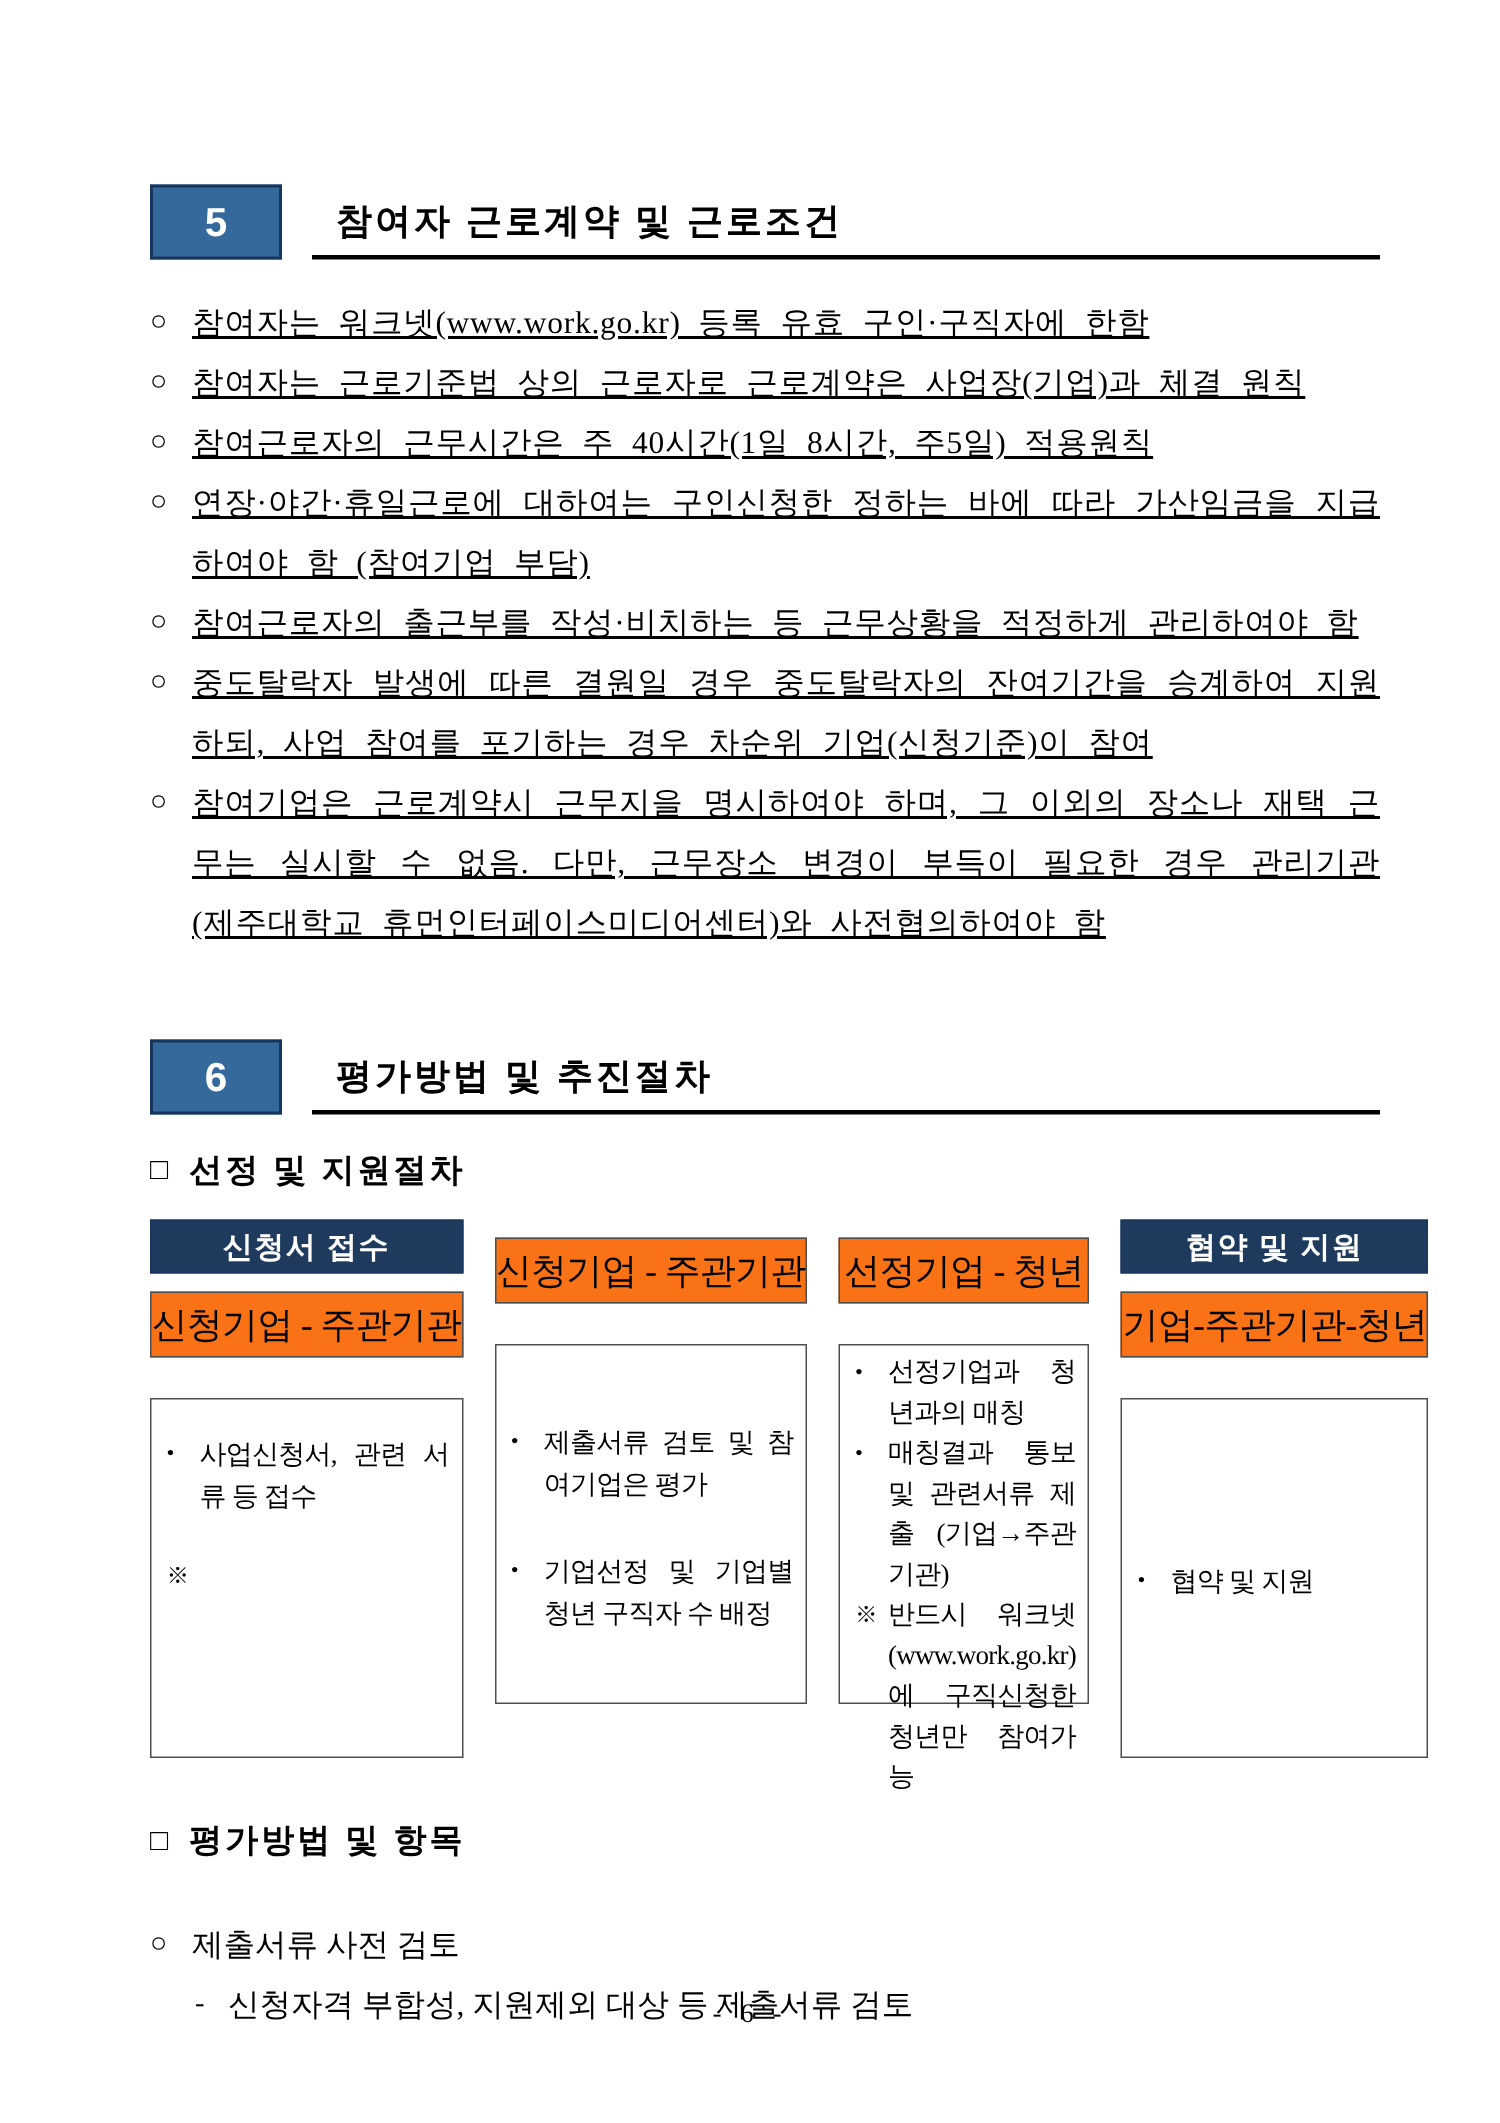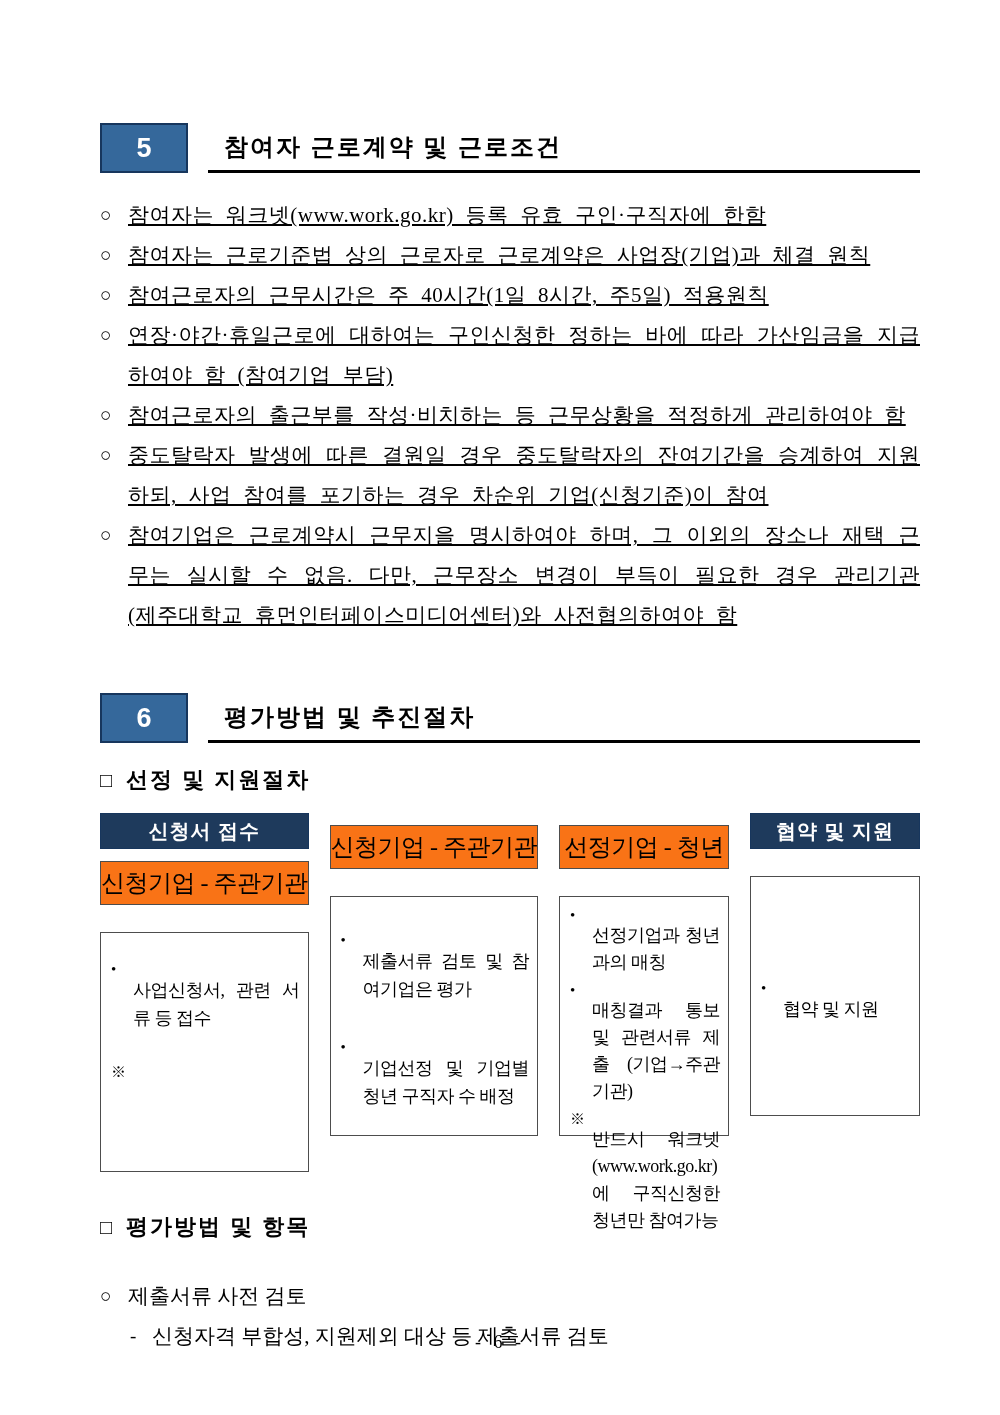"기업-주관기관-청년" div.party-box { html: none -> <div>기업-주관기관-청년</div> }
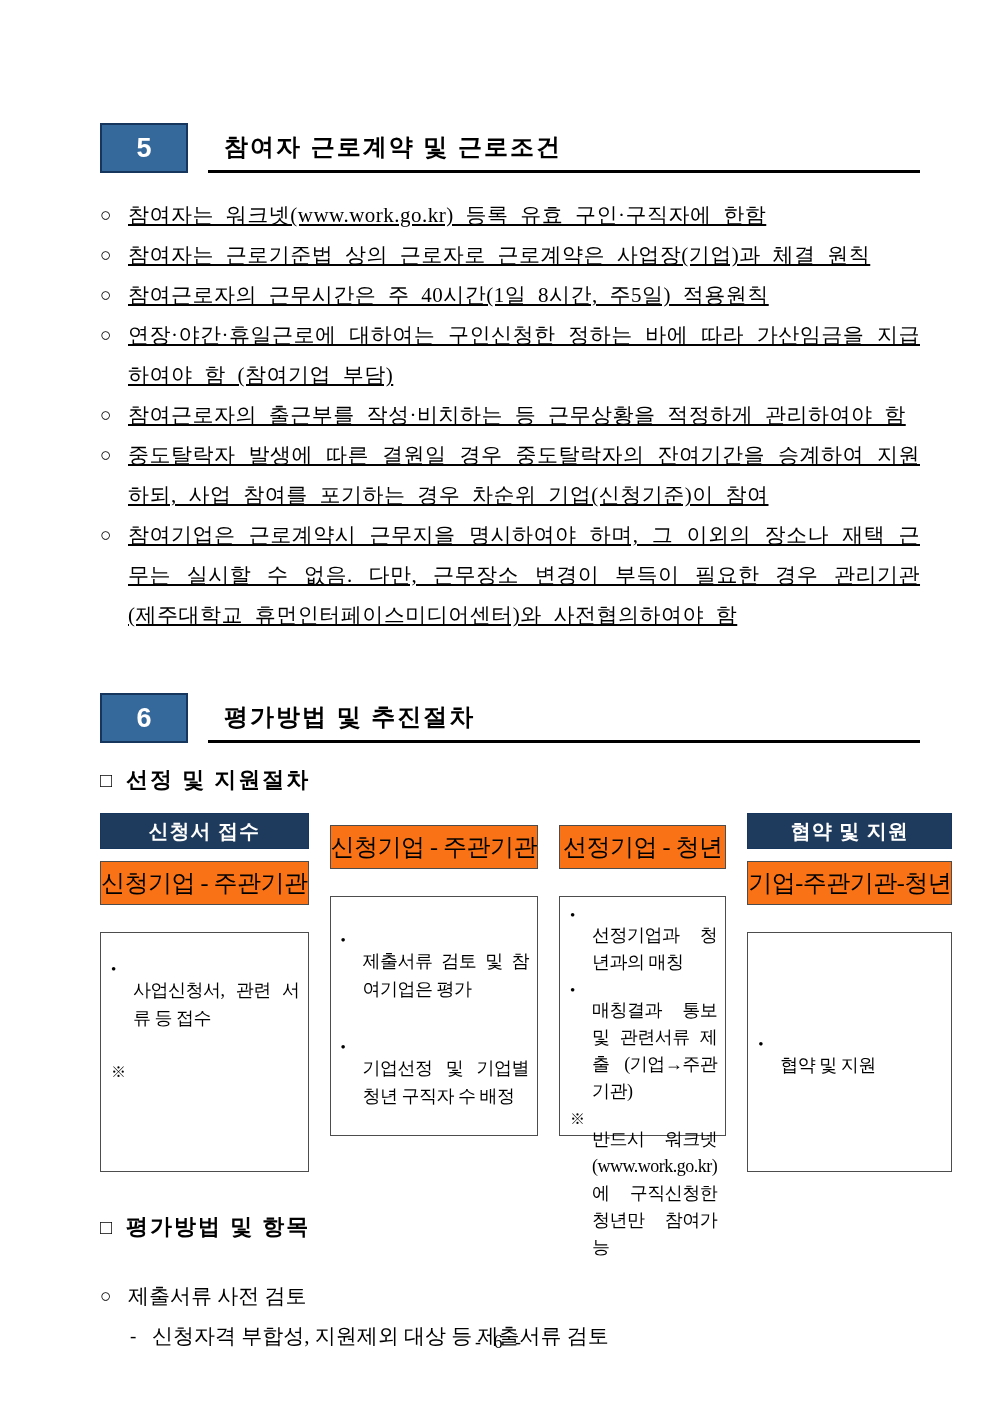"선정기업과 청년과의 매칭" .content-box .item .t { margin-top: 21px -> none }
